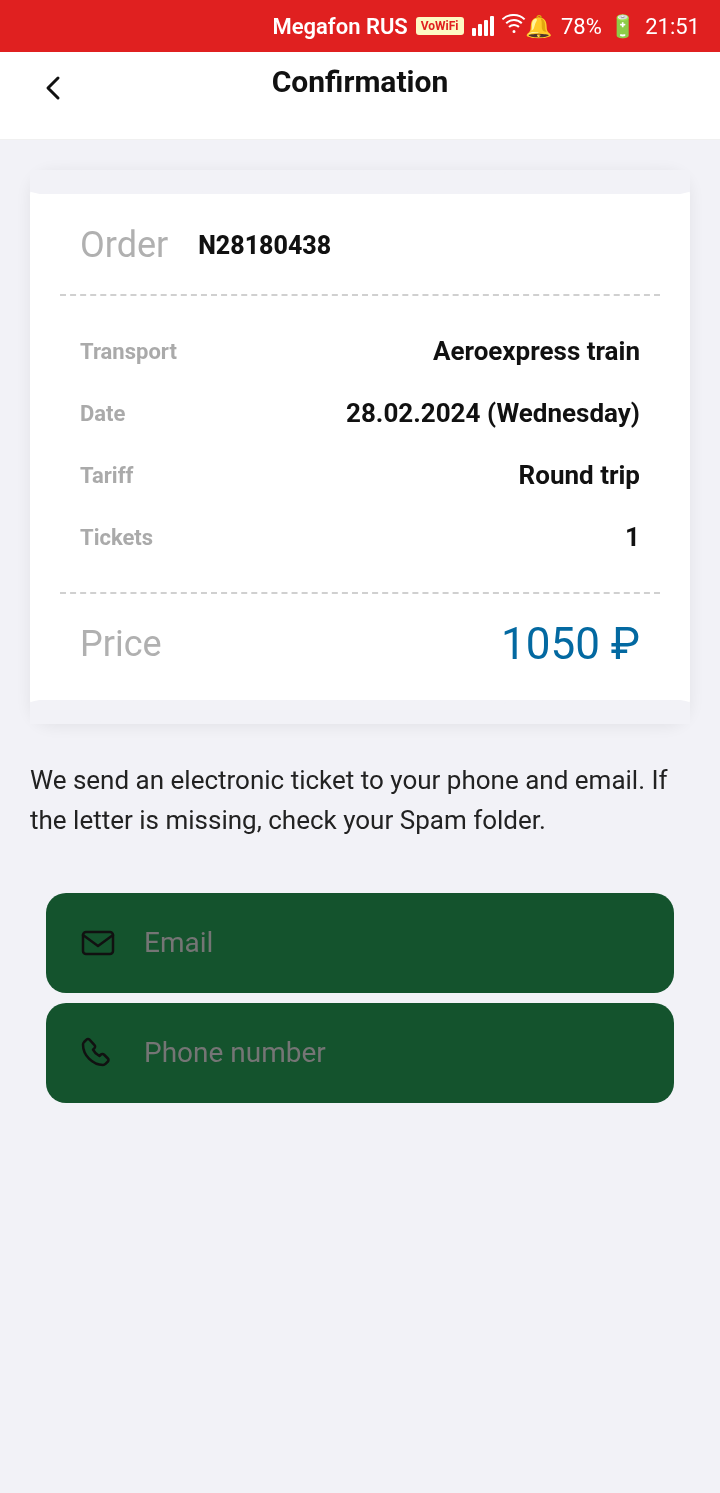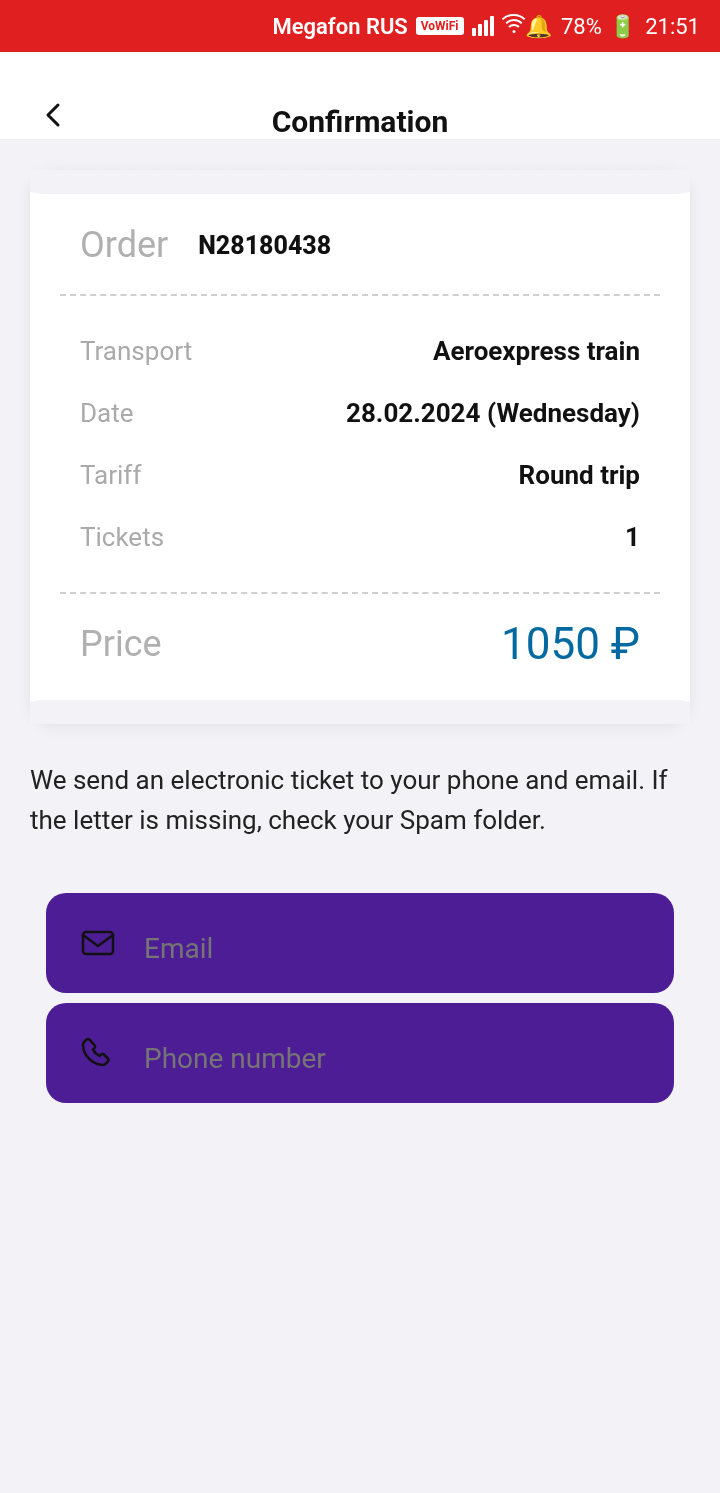"VoWiFi" .vowifi-badge { background: #ffffff -> #fef9c3 }
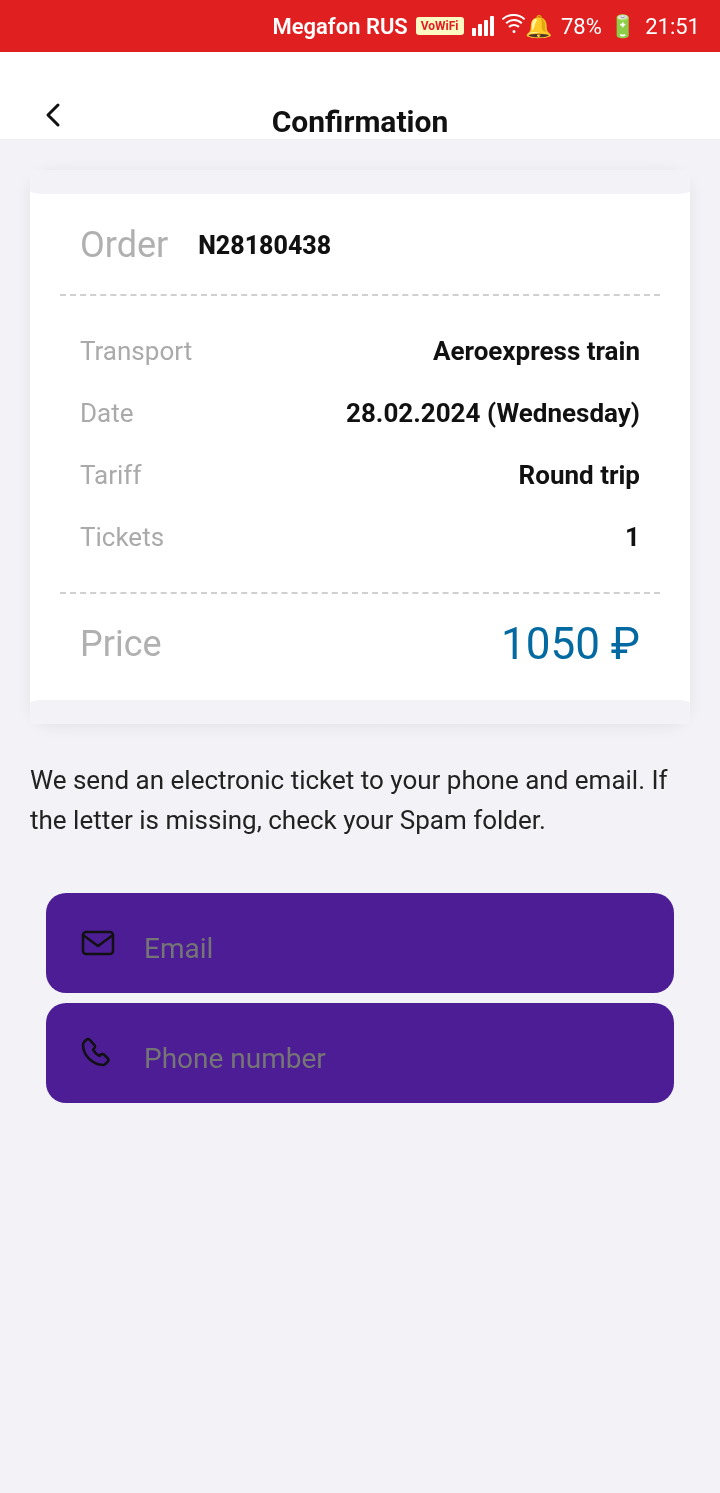"Confirmation" .header { align-items: flex-end -> flex-start; padding: 0 30px -> 12px 30px }
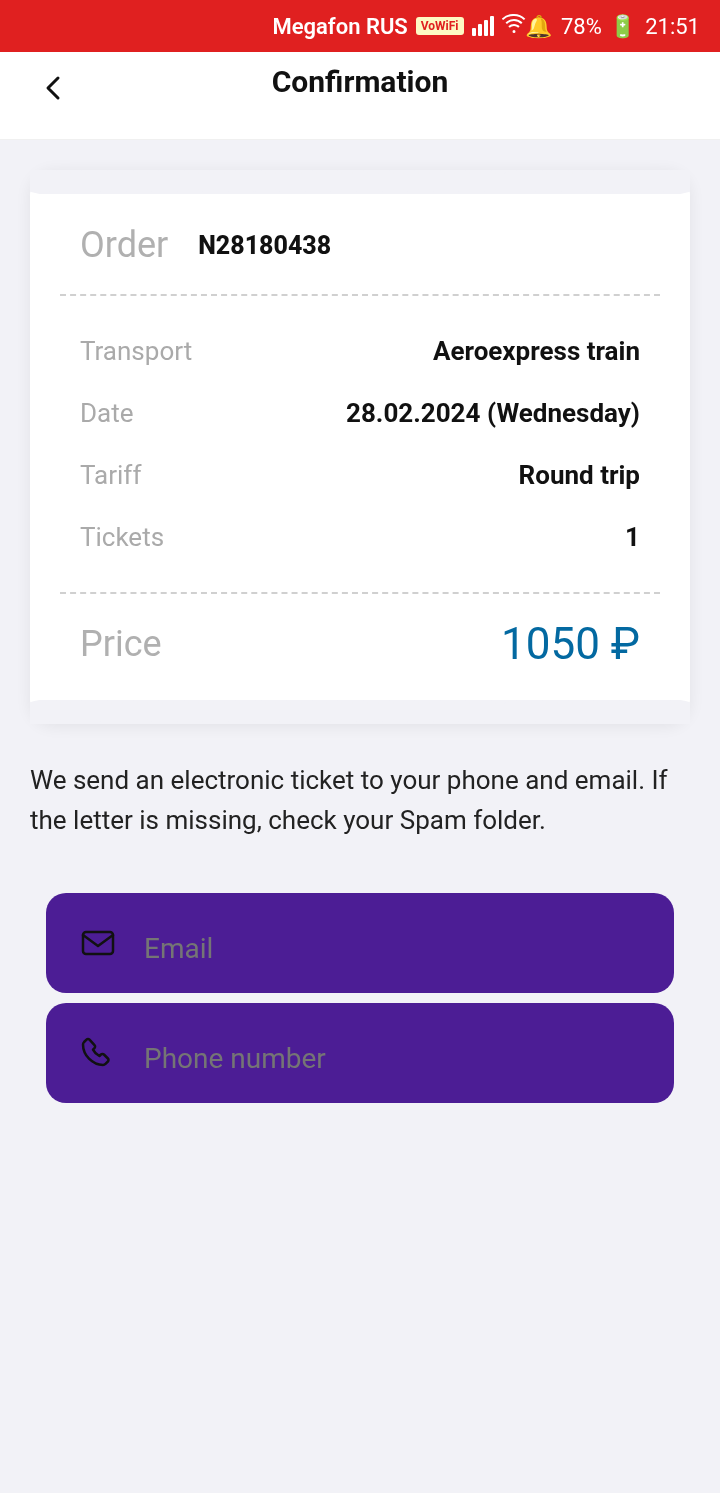"Transport" .detail-label { font-size: 26px -> 22px; font-weight: 400 -> 700 }
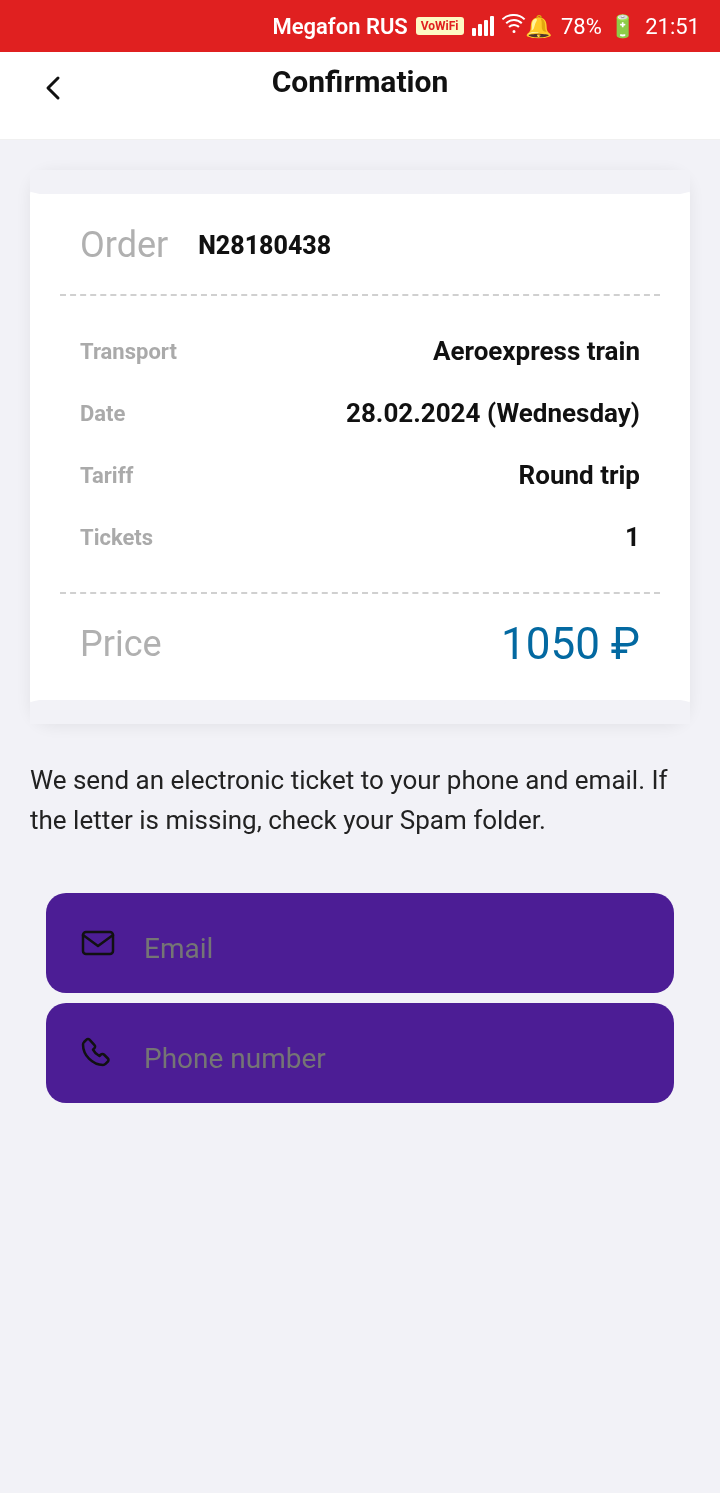"Email" .form-field { align-items: flex-end -> center; background: #4c1d95 -> #14532d }
